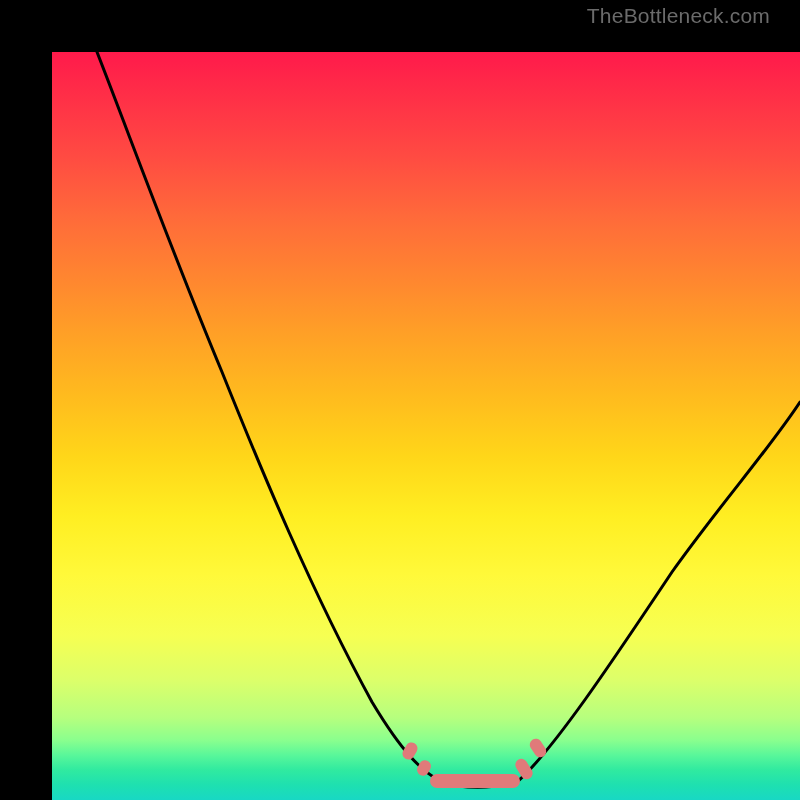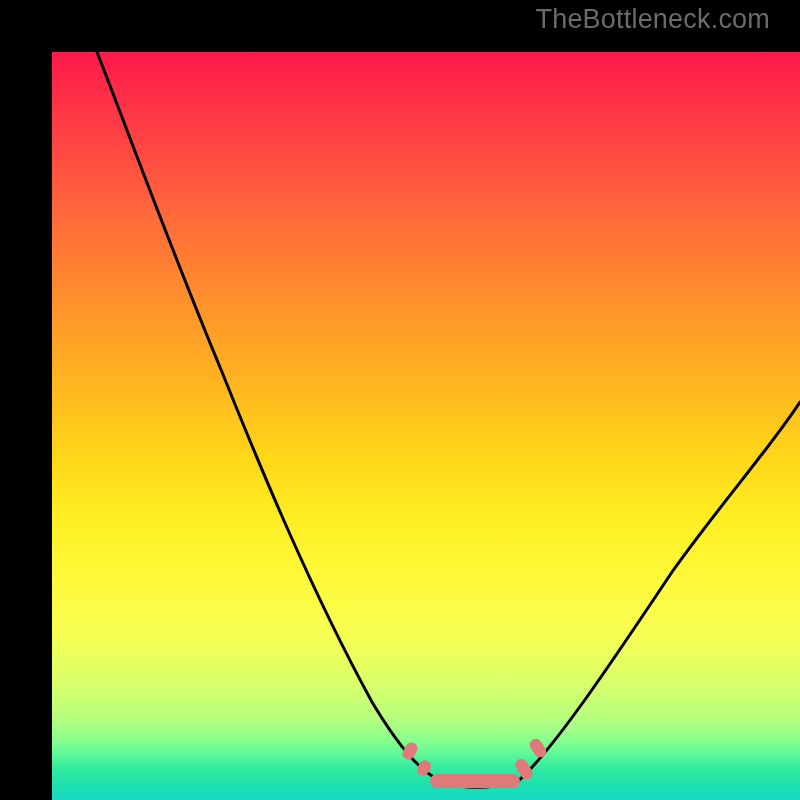"TheBottleneck.com" .watermark { font-size: 27px -> 21px }
